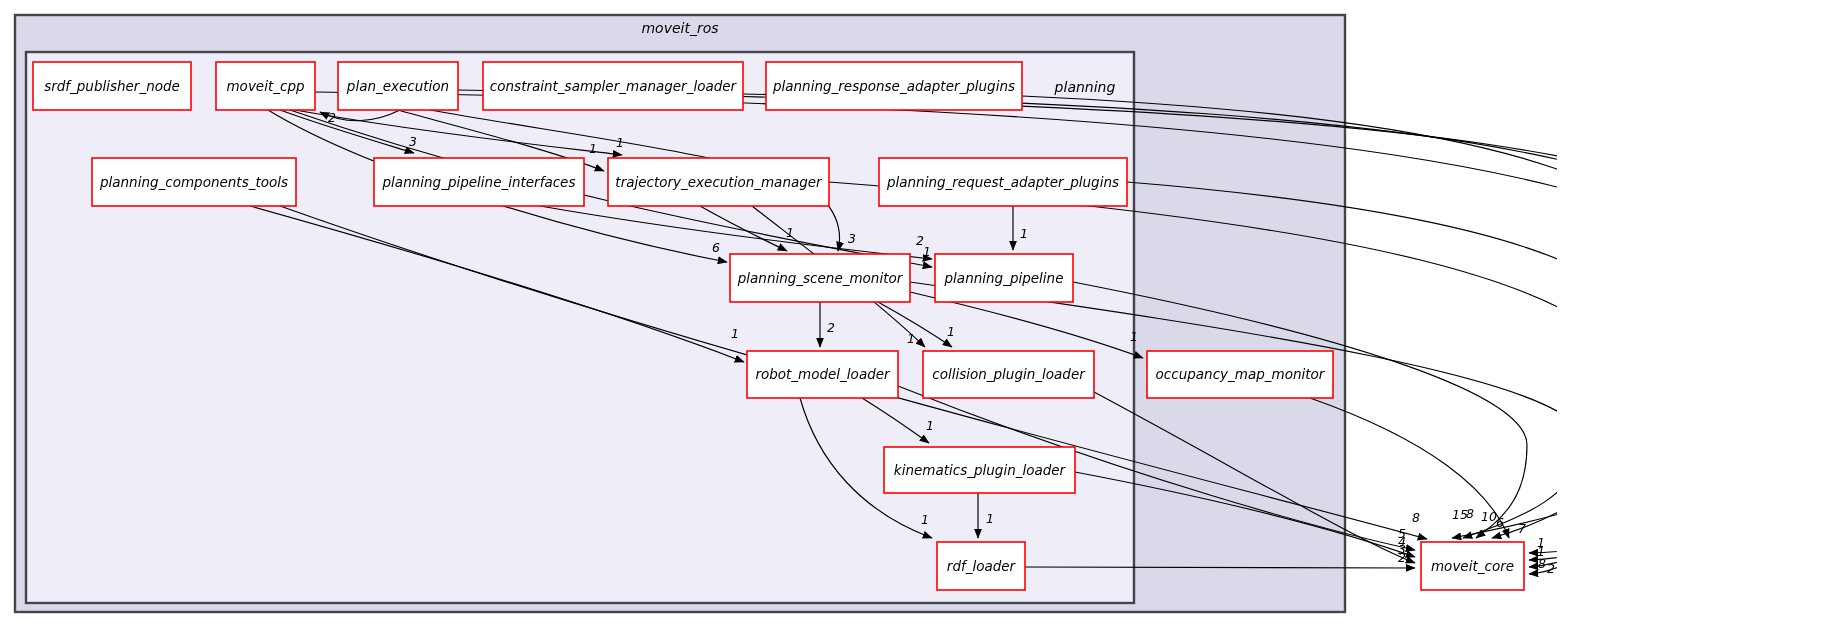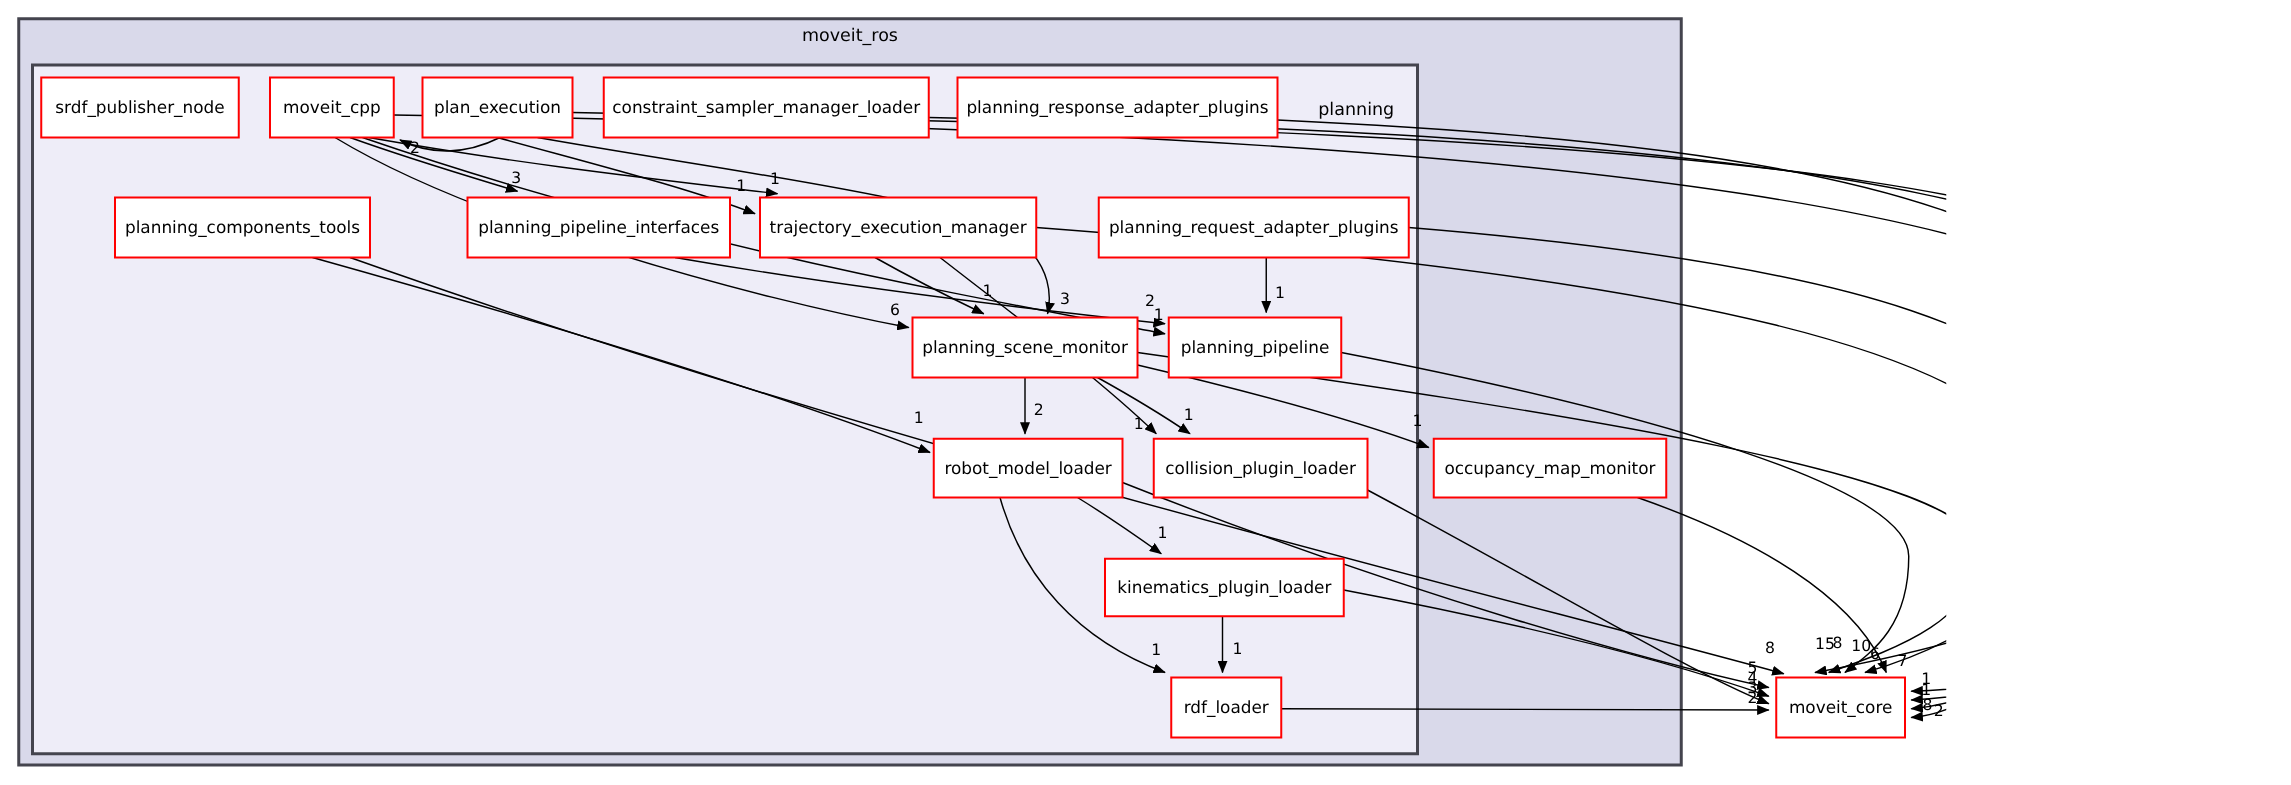"moveit_ros" .stage { font-style: none -> italic }
